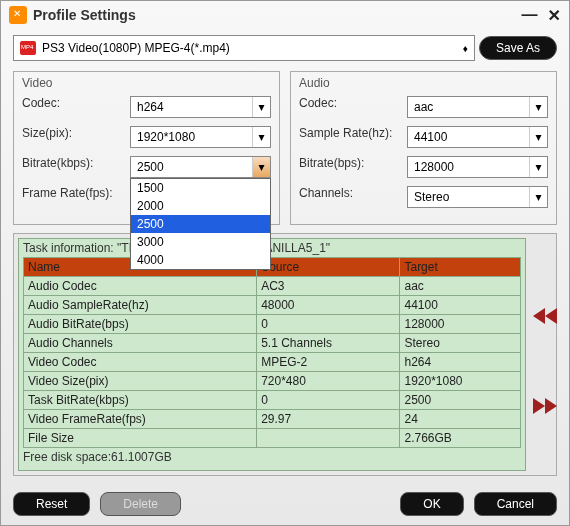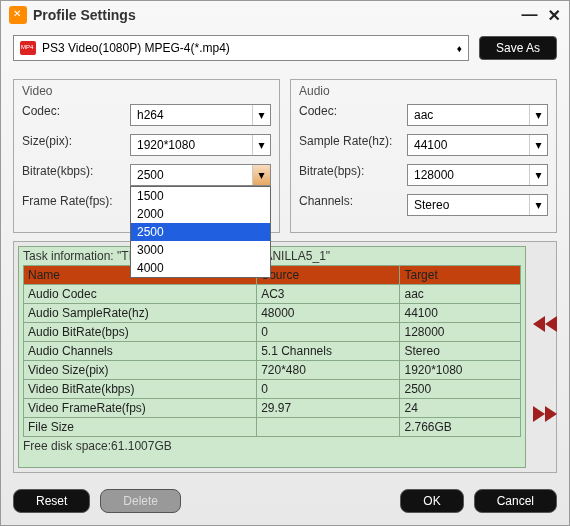"Save As" .saveas-btn { border-radius: 4px -> 12px; margin-left: 10px -> 4px }
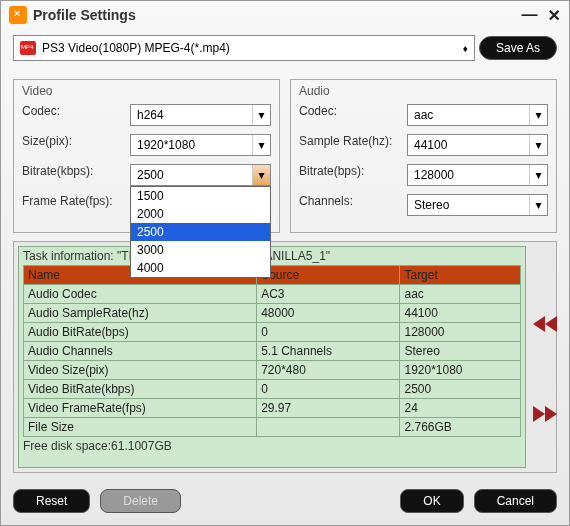"Video" .groups { margin-top: 8px -> none }
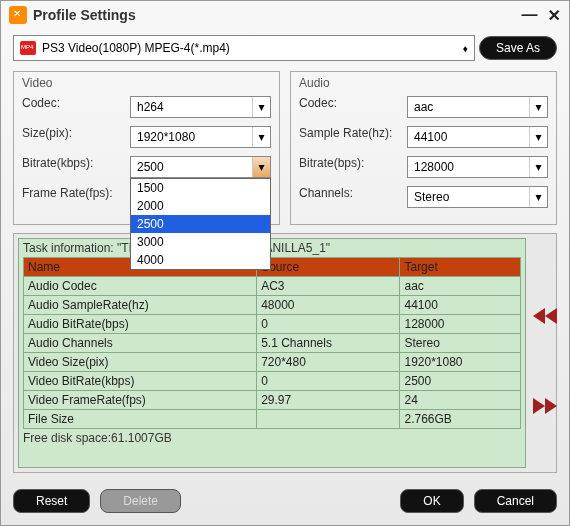"Video Codec" tr { html: none -> <tr> <td>Video Codec</td> <td>MPEG-2</td> <td>h264</td> </tr> }
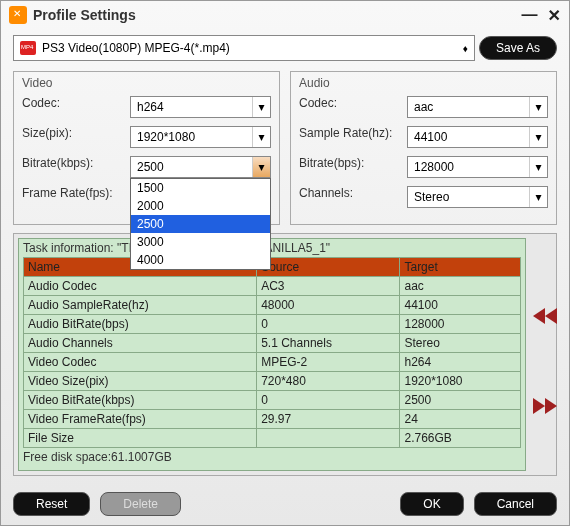"Video BitRate(kbps)" td { text: Video -> Task }
